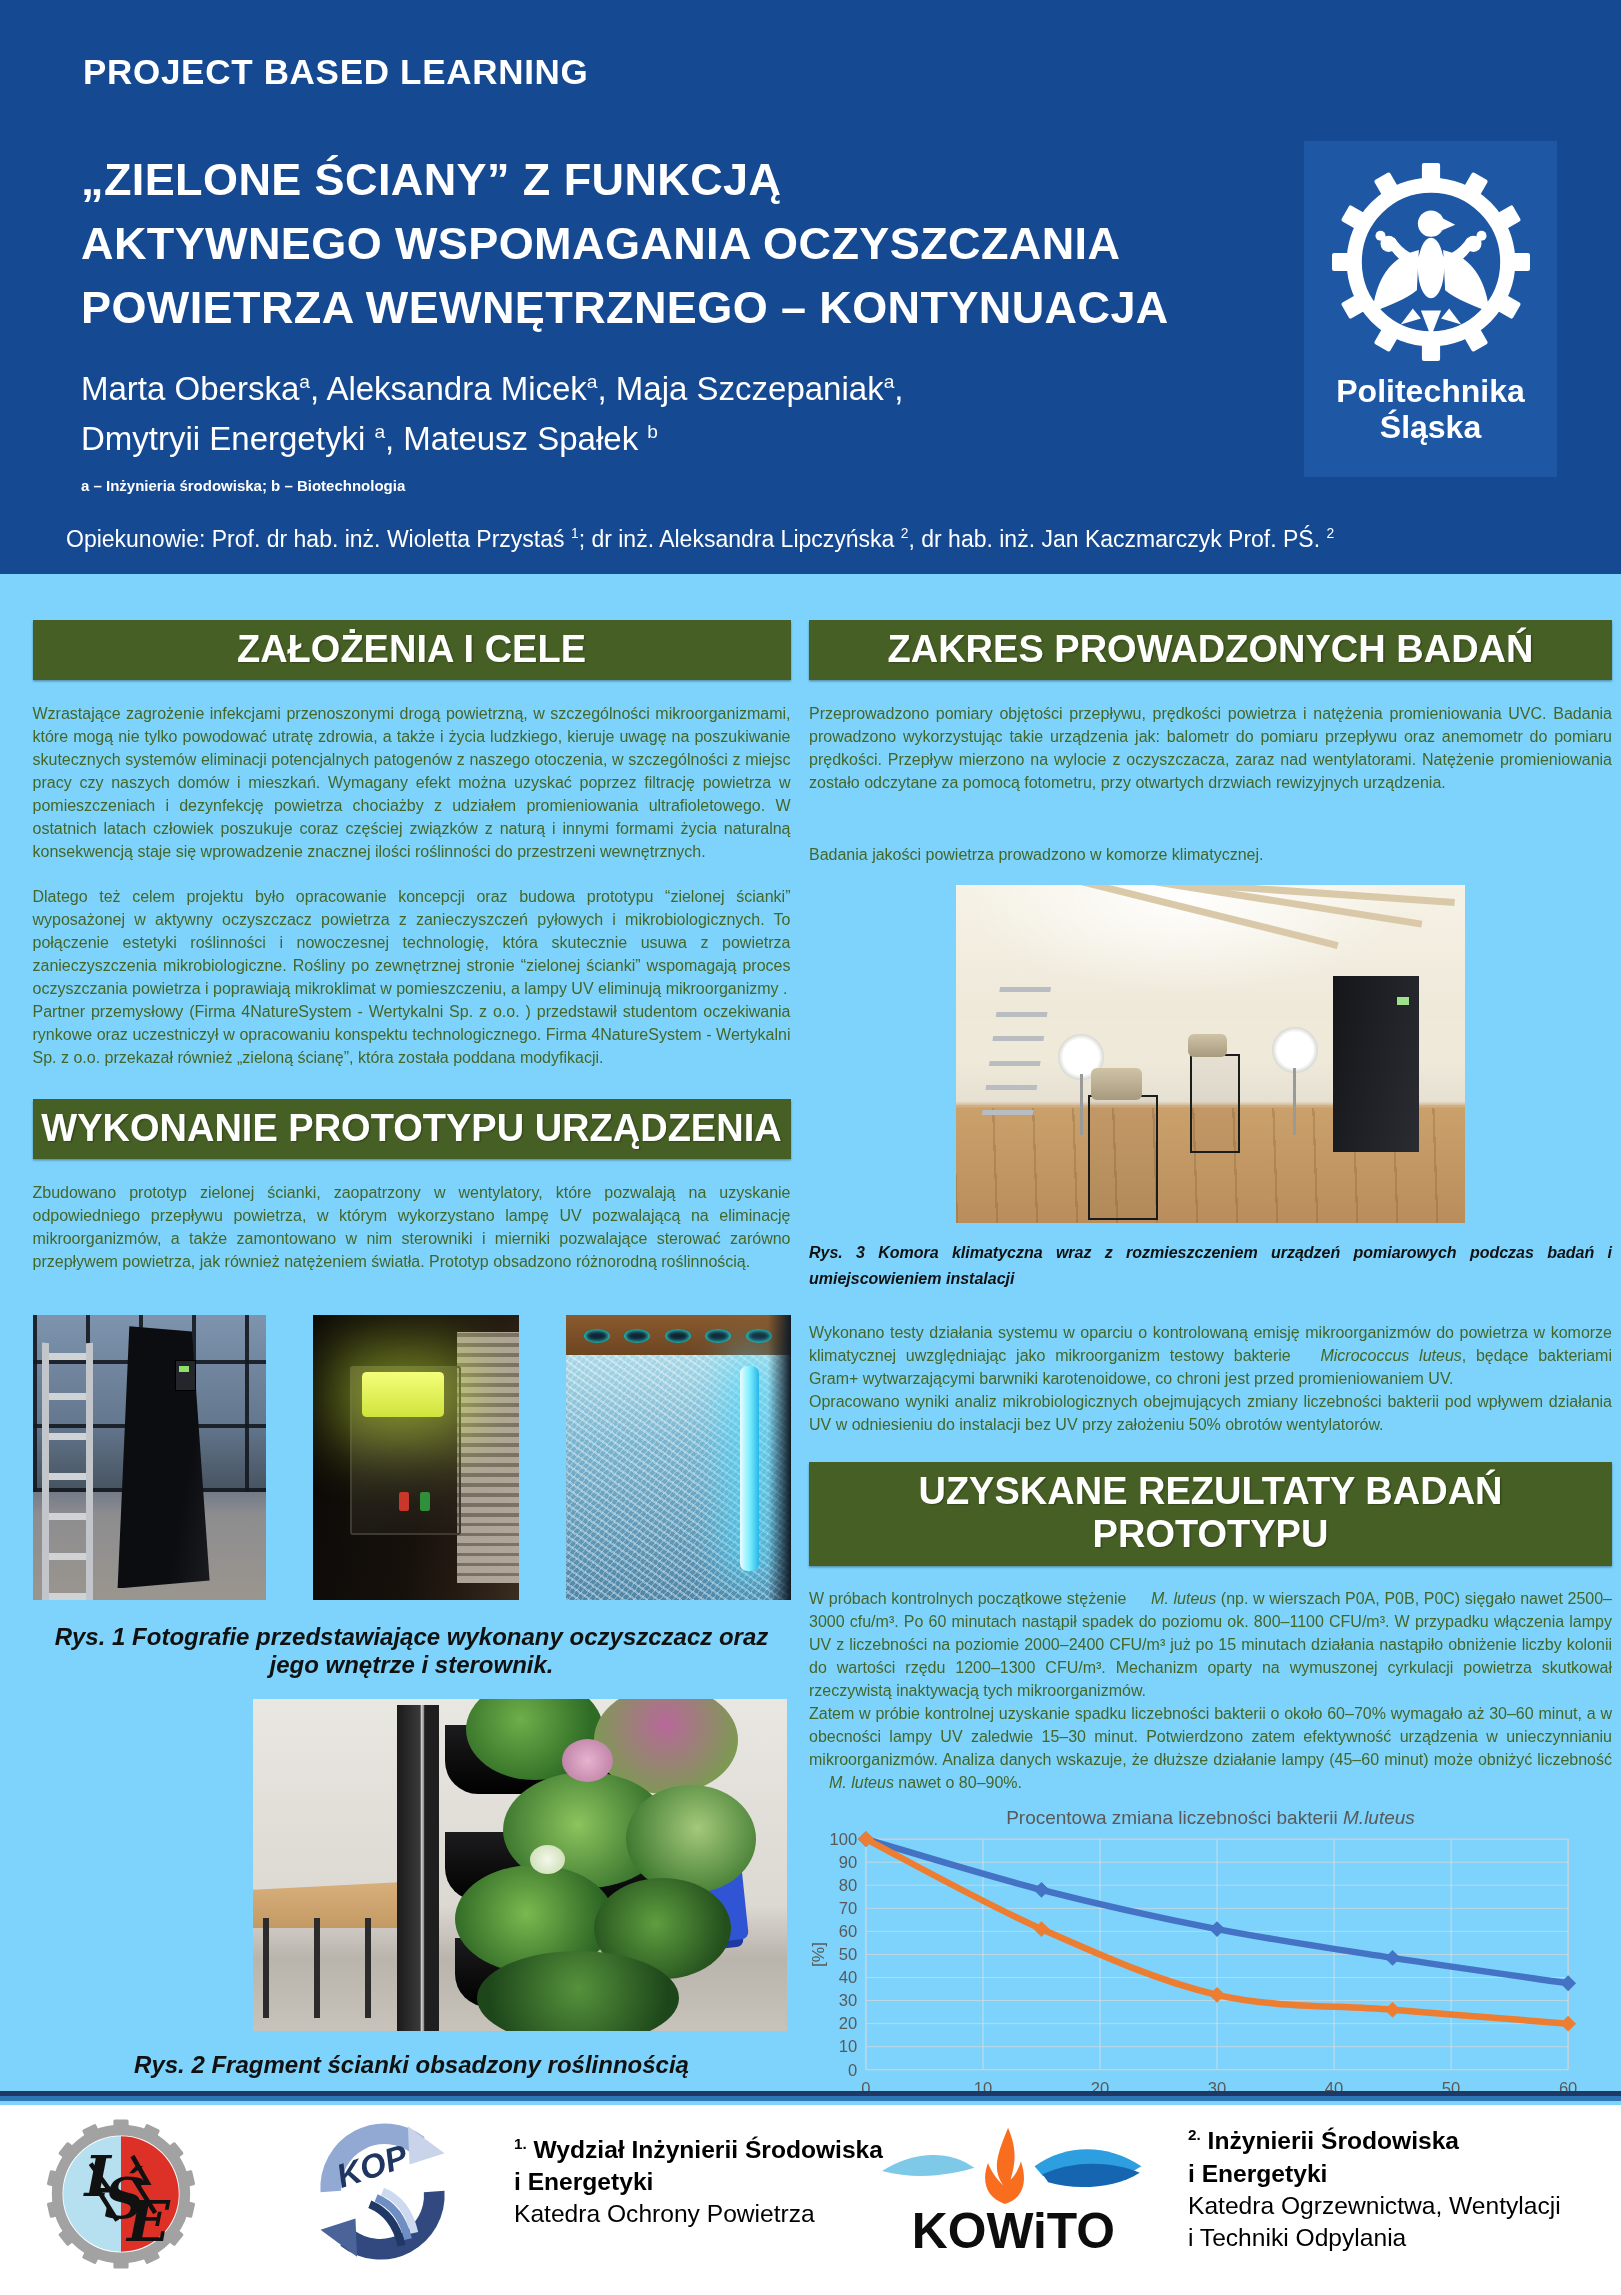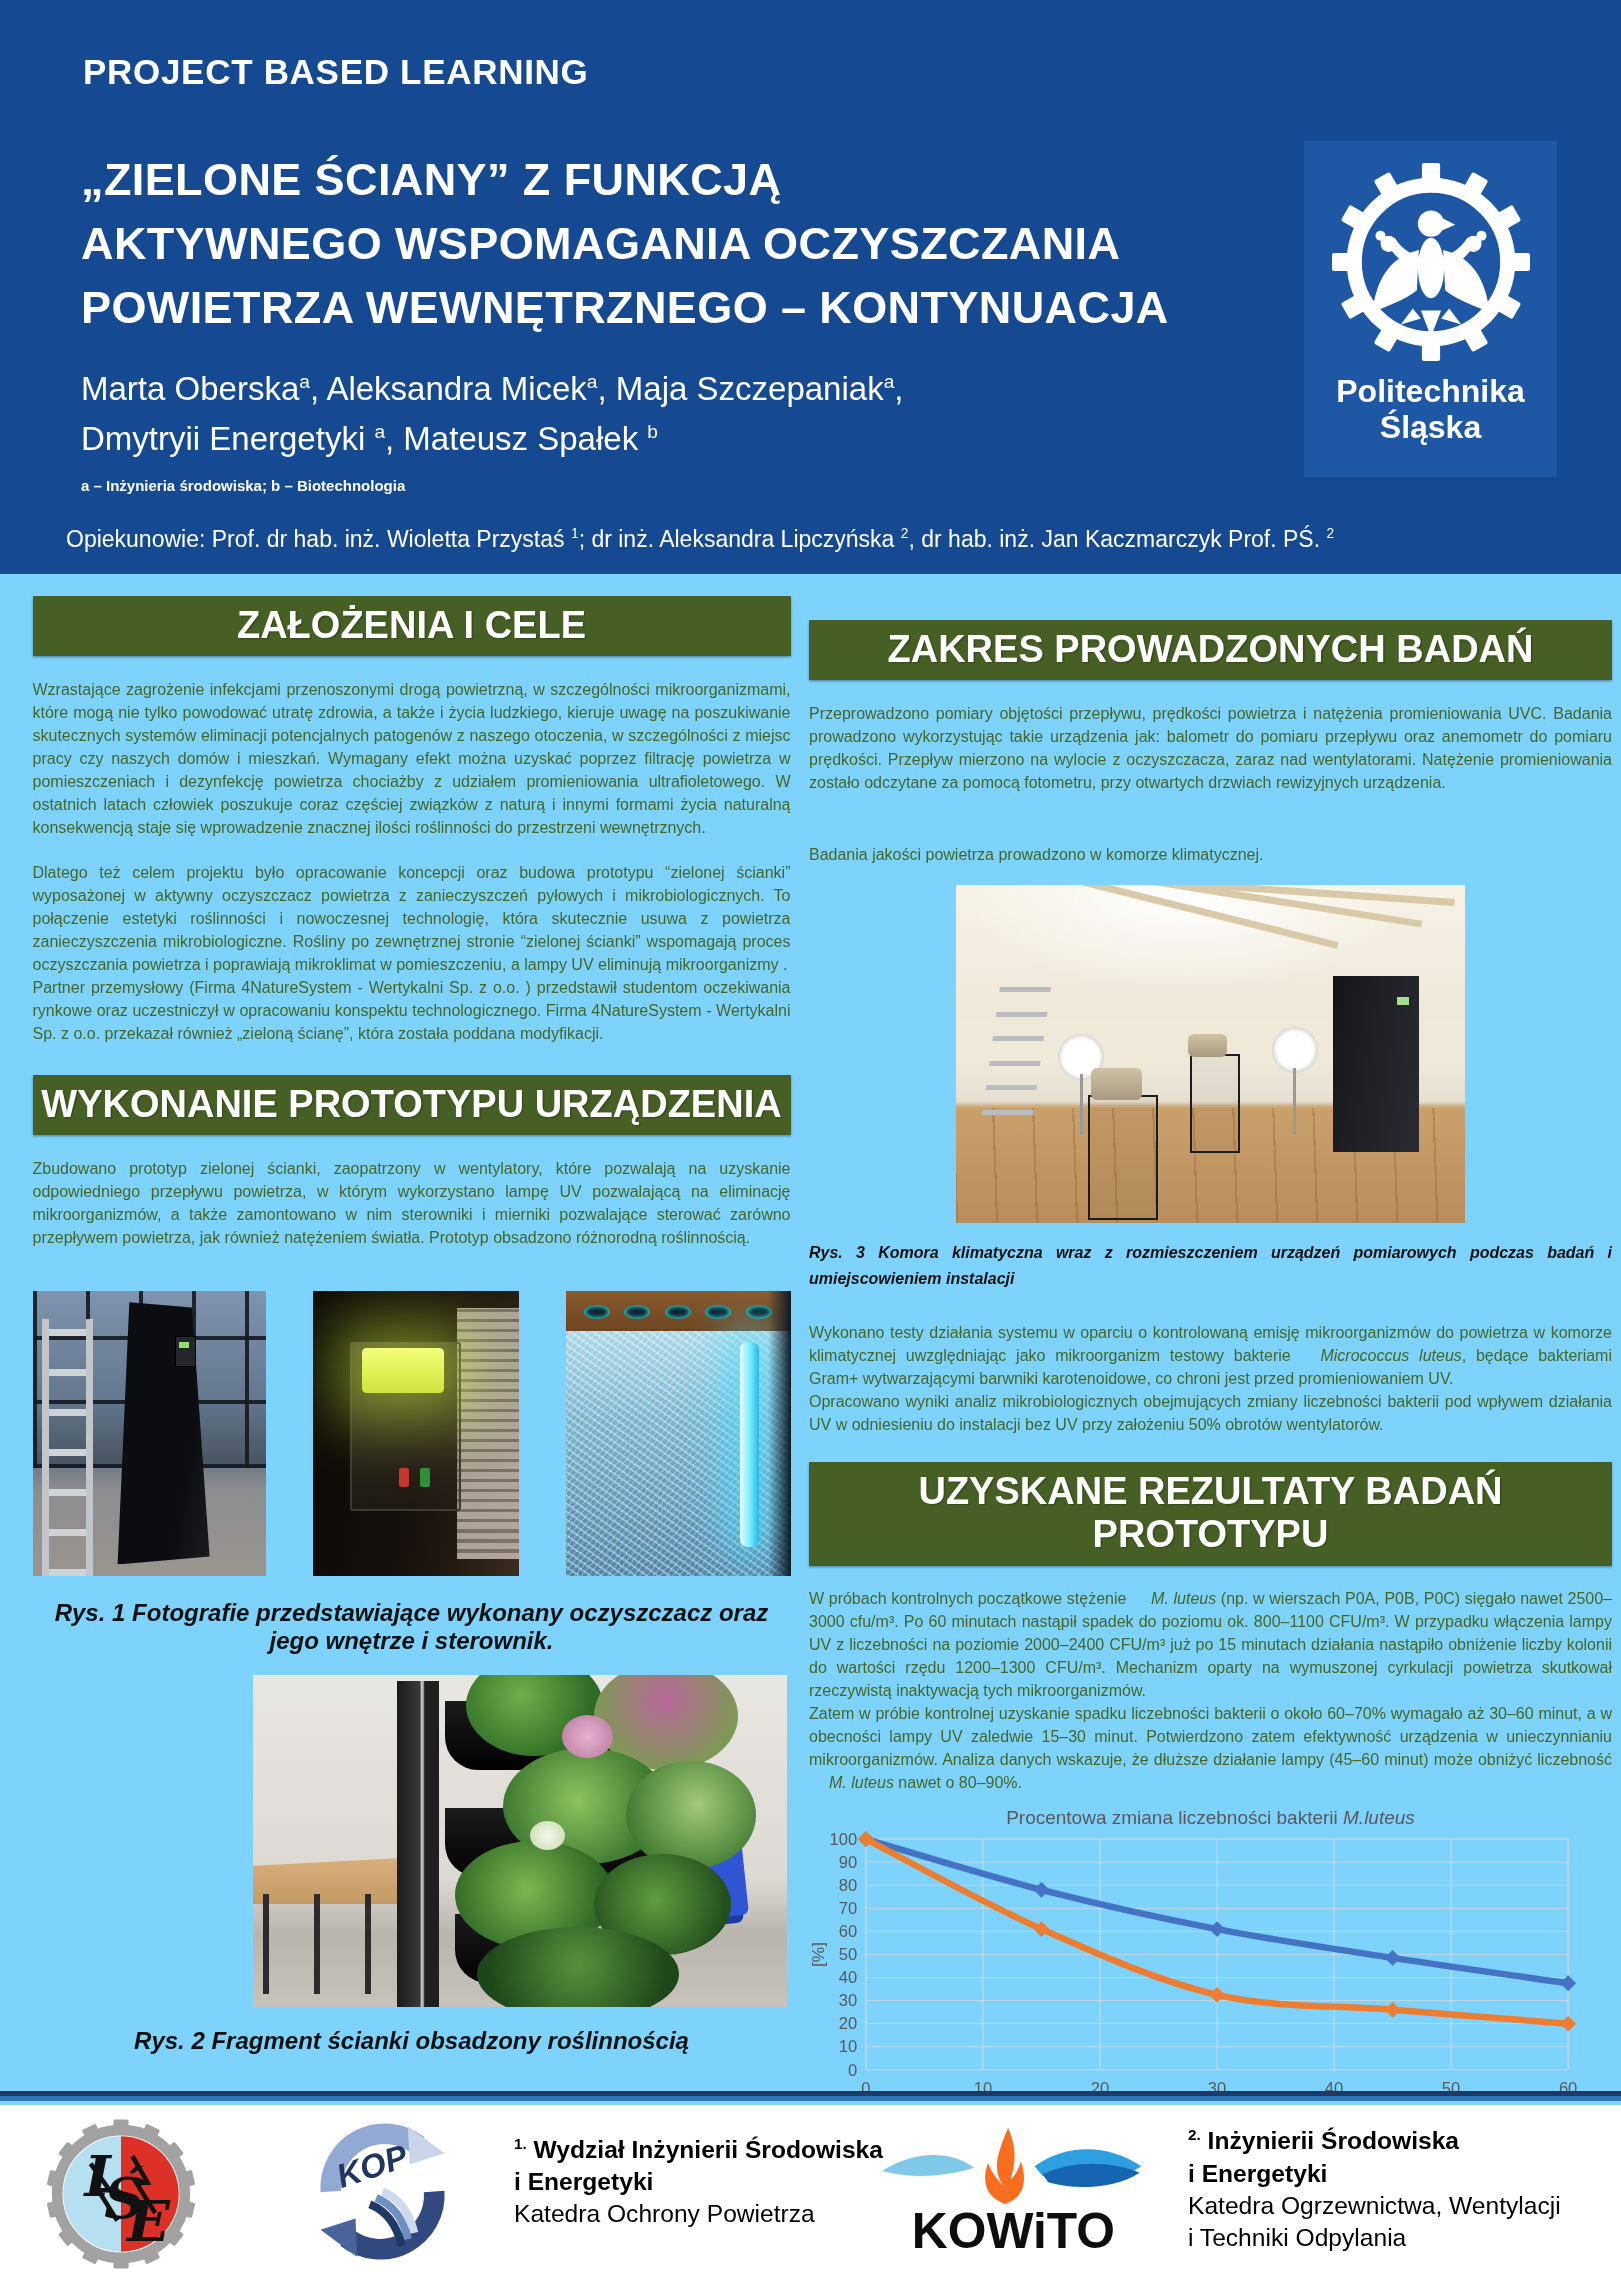"ZAŁOŻENIA I CELE" .col-left { top: 596px -> 620px }
